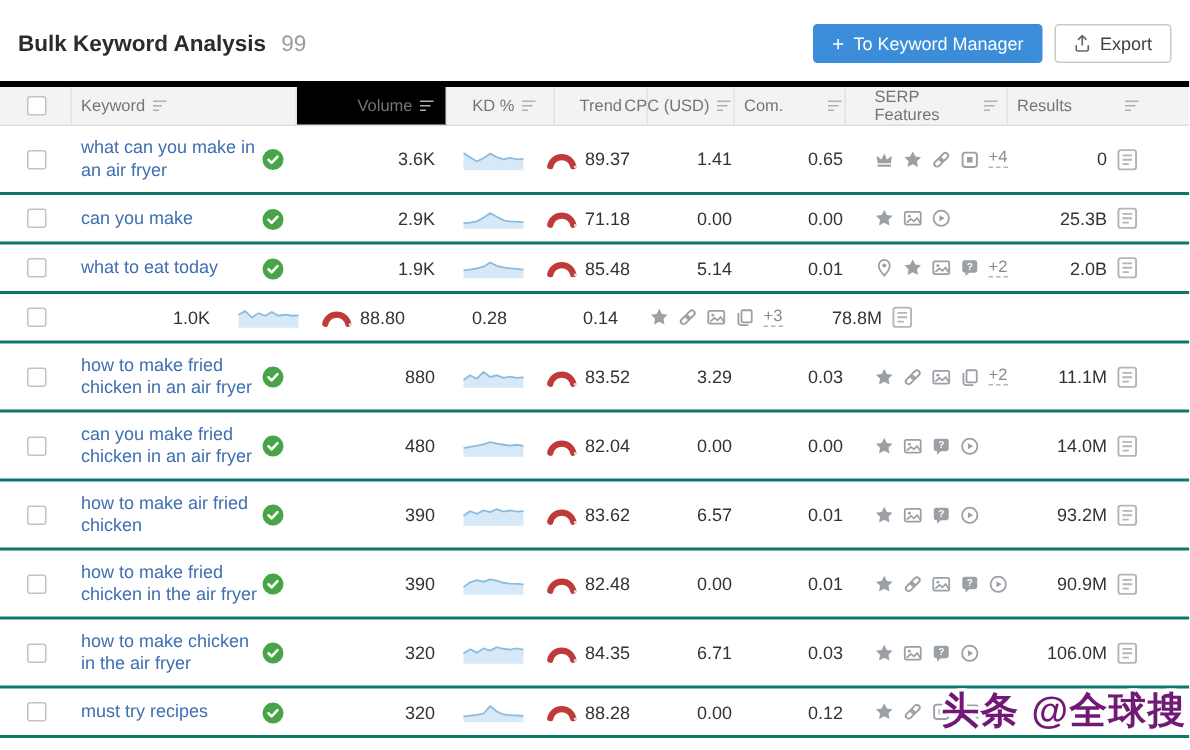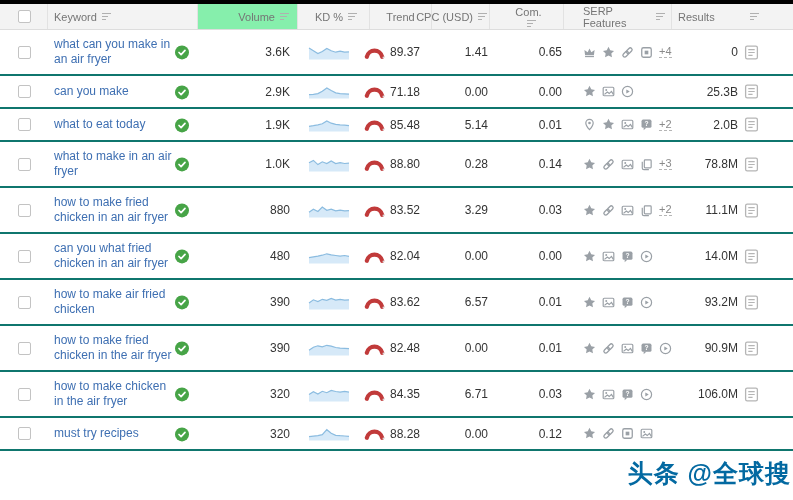"Bulk Keyword Analysis 99" div.topbar { html: none -> <div> <div> <span>Bulk Keyword Analysis</span> <span>99</span> </div> <div> <button> <span>+</span> <span>To Keyword Manager</span> </button> <button> <span> <svg> <path></path> </svg> </span> <span>Export</span> </button> </div> </div> }
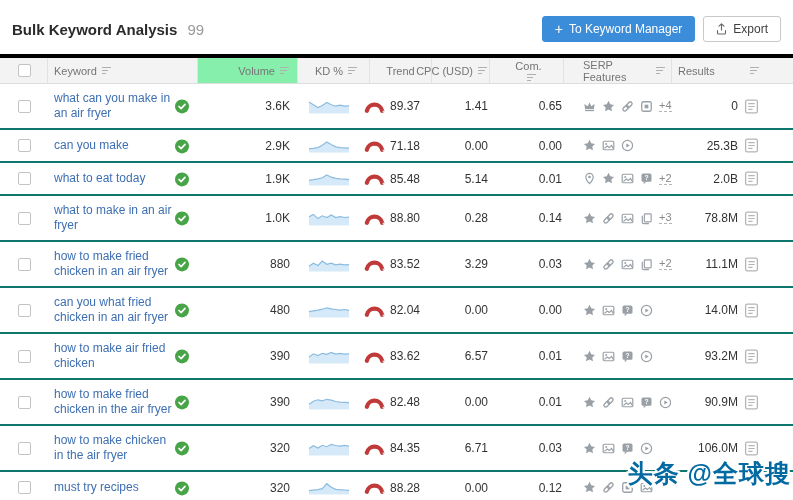"Volume" .th.sorted { background: #86efac -> #000000 }
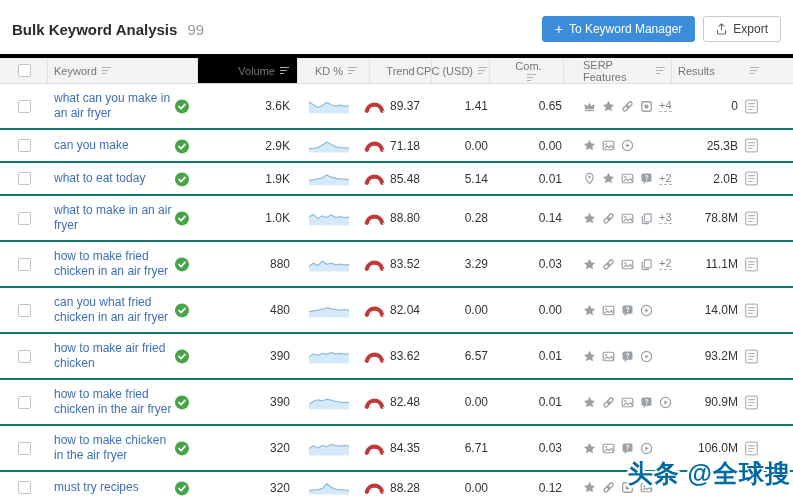"Com." div.th { flex-direction: column -> none; justify-content: flex-end -> space-between }
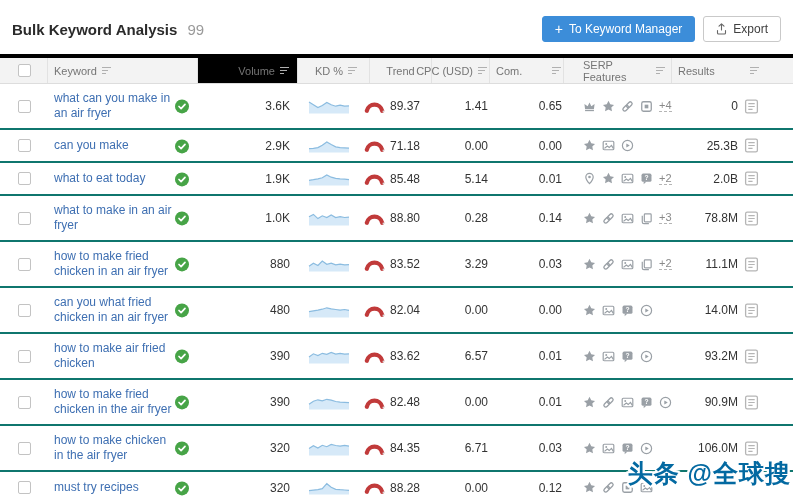"what to make in an" div.td { html: <div> <a>what to make in an air fryer</a> <span> <svg> <circle></circle> <path></path> <path></path> </svg> </span> </div> -> none }
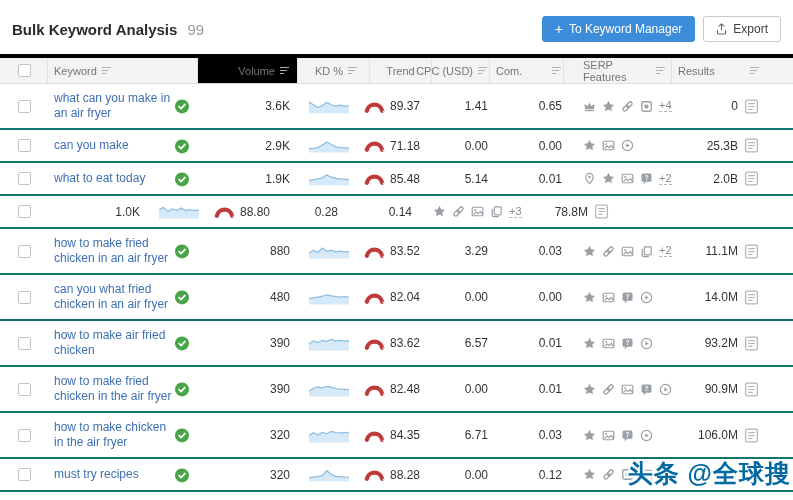"can you what fried chicken" a.kwtext { text: what -> make }
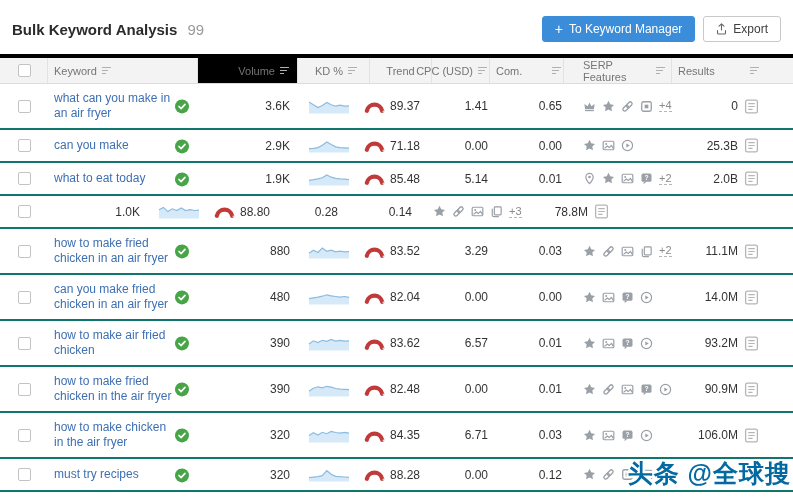"头条 @全球搜" .watermark { color: #0369a1 -> #701a75 }
